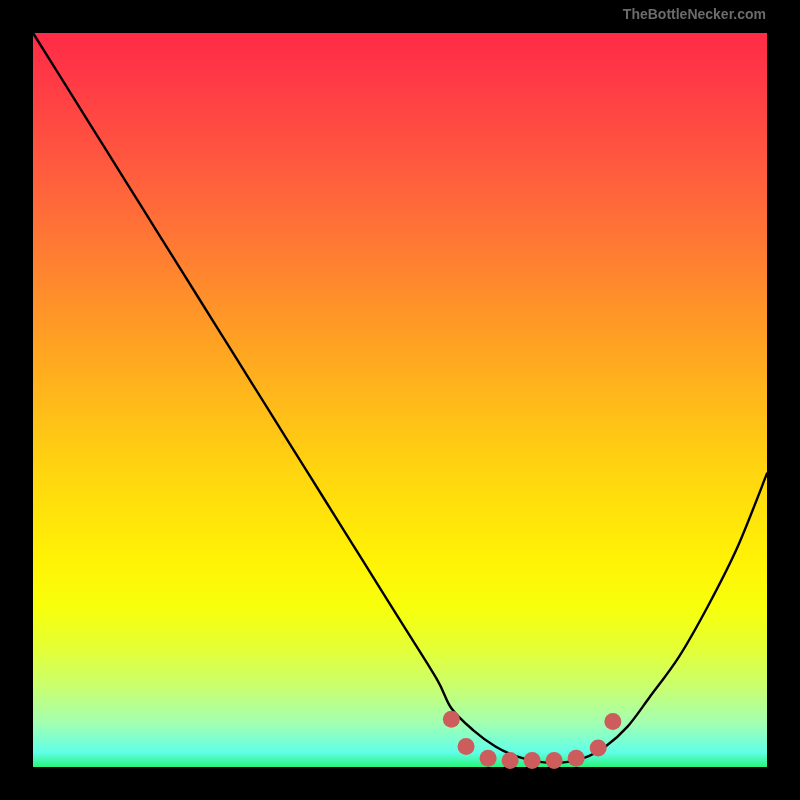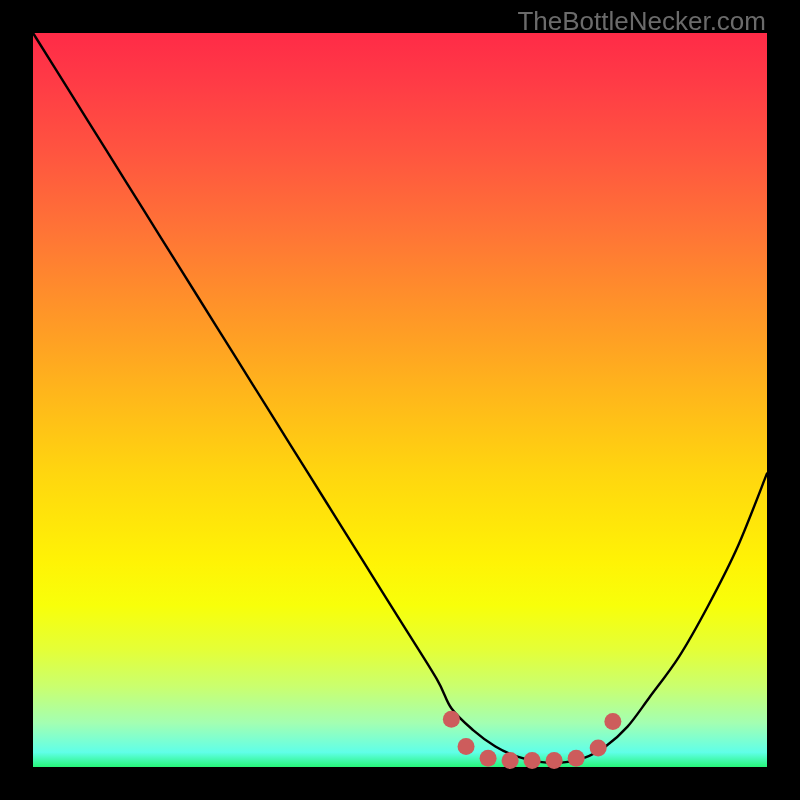"TheBottleNecker.com" .attribution { font-size: 26px -> 14px; font-weight: 400 -> 700 }
